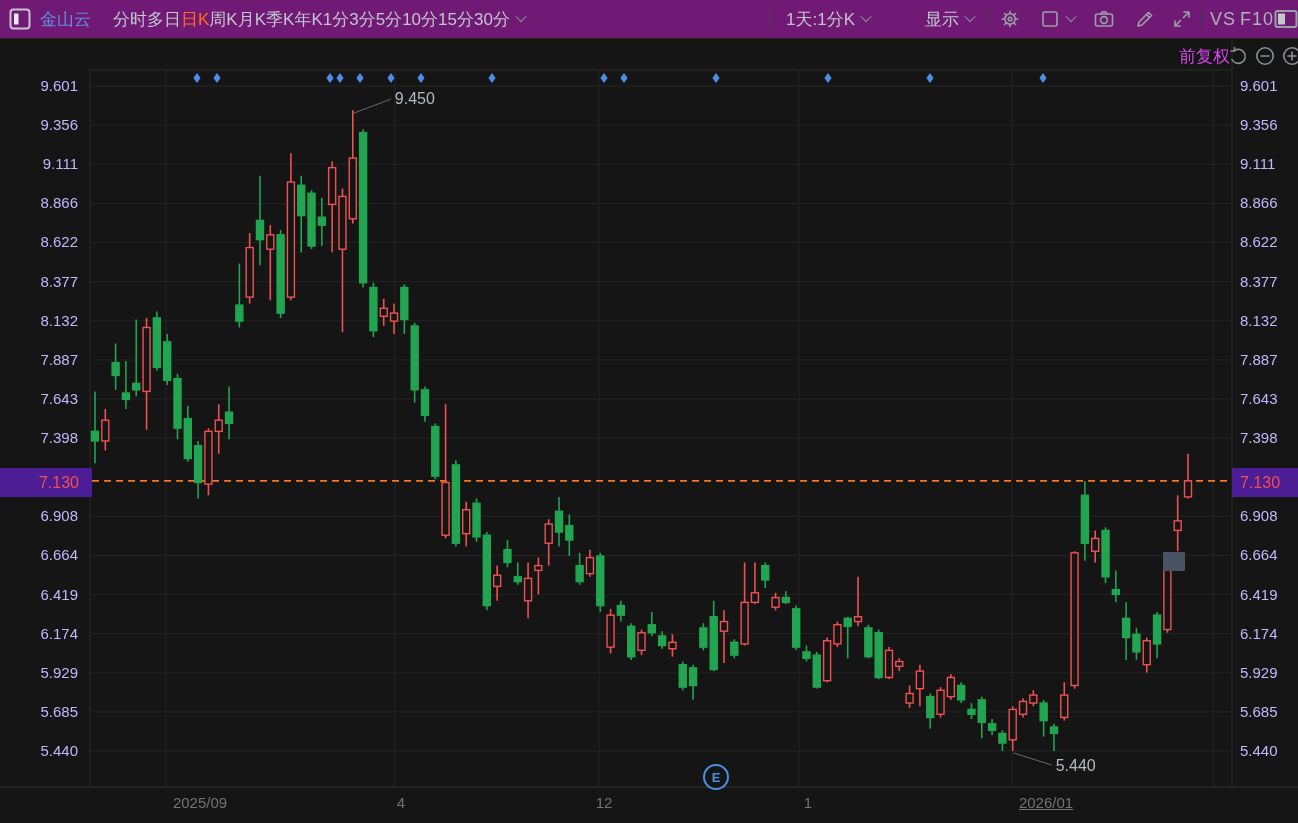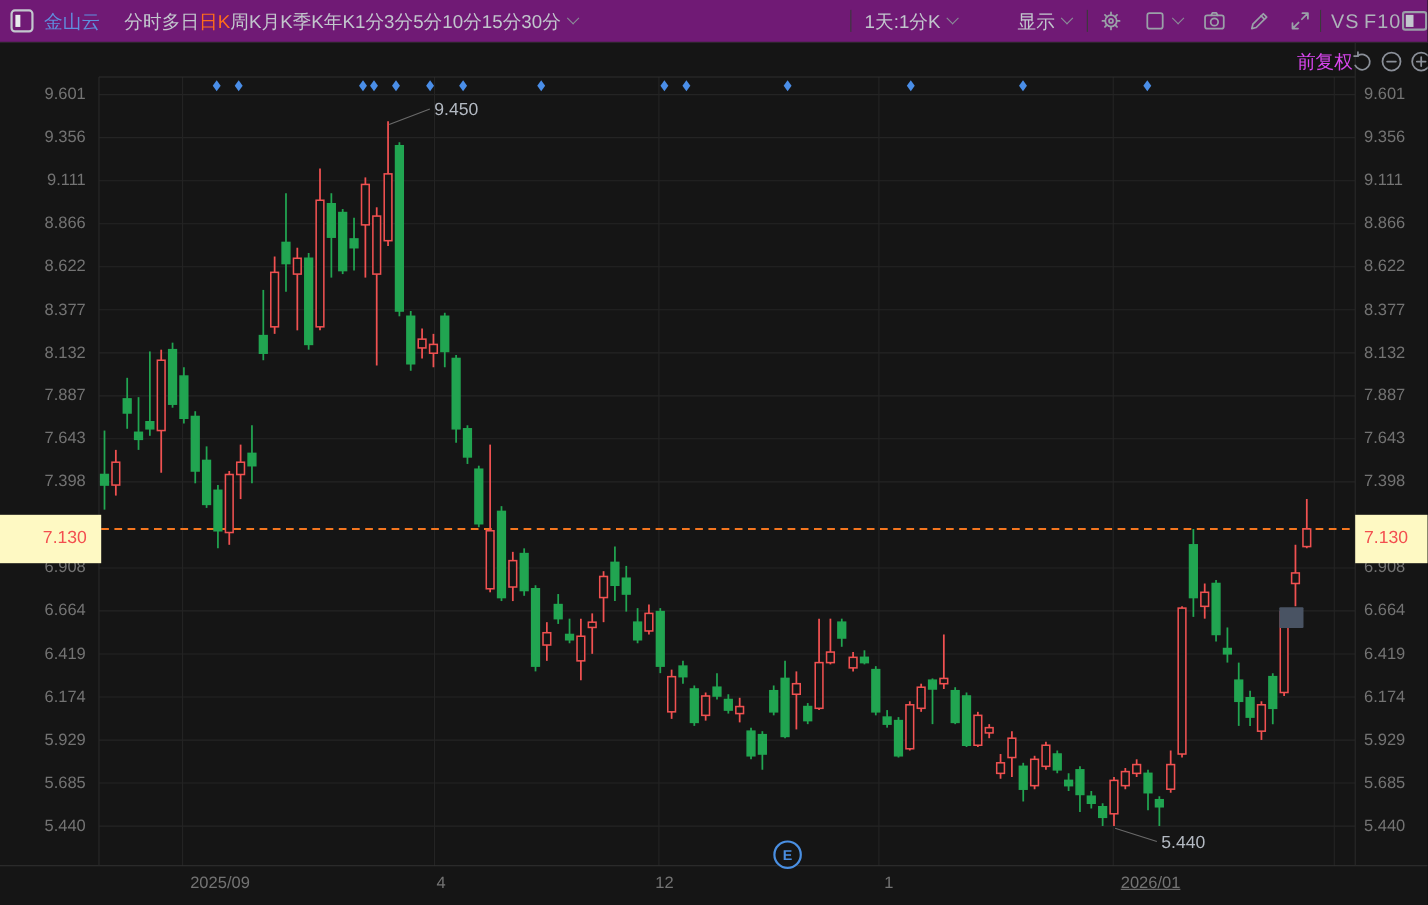"9.601" .ylab { color: #737373 -> #c4b5fd }
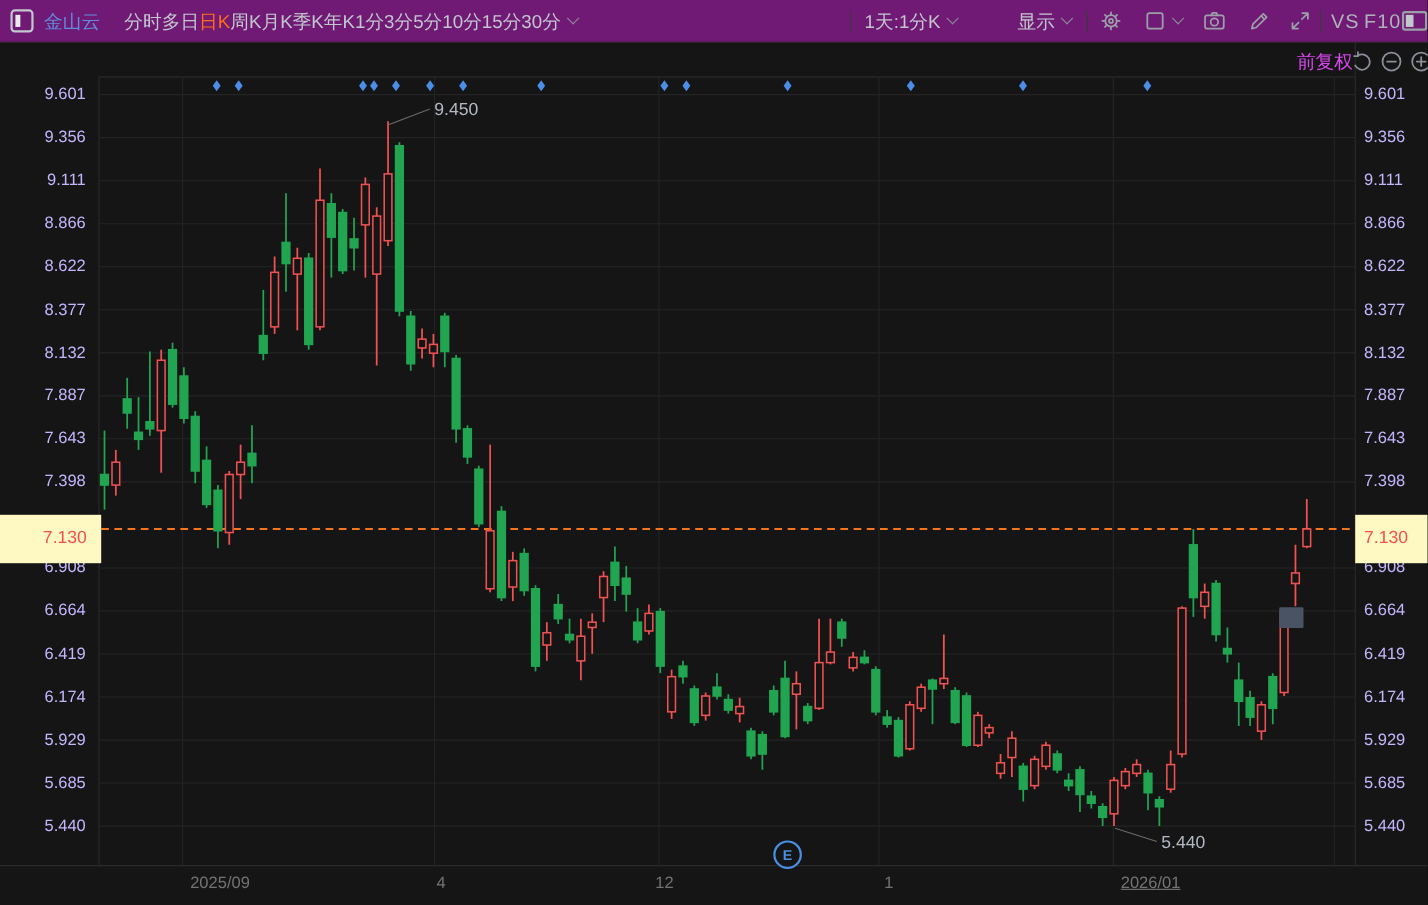"7.130" .price-badge { background: #fef9c3 -> #4c1d95; height: 44px -> 29px }
